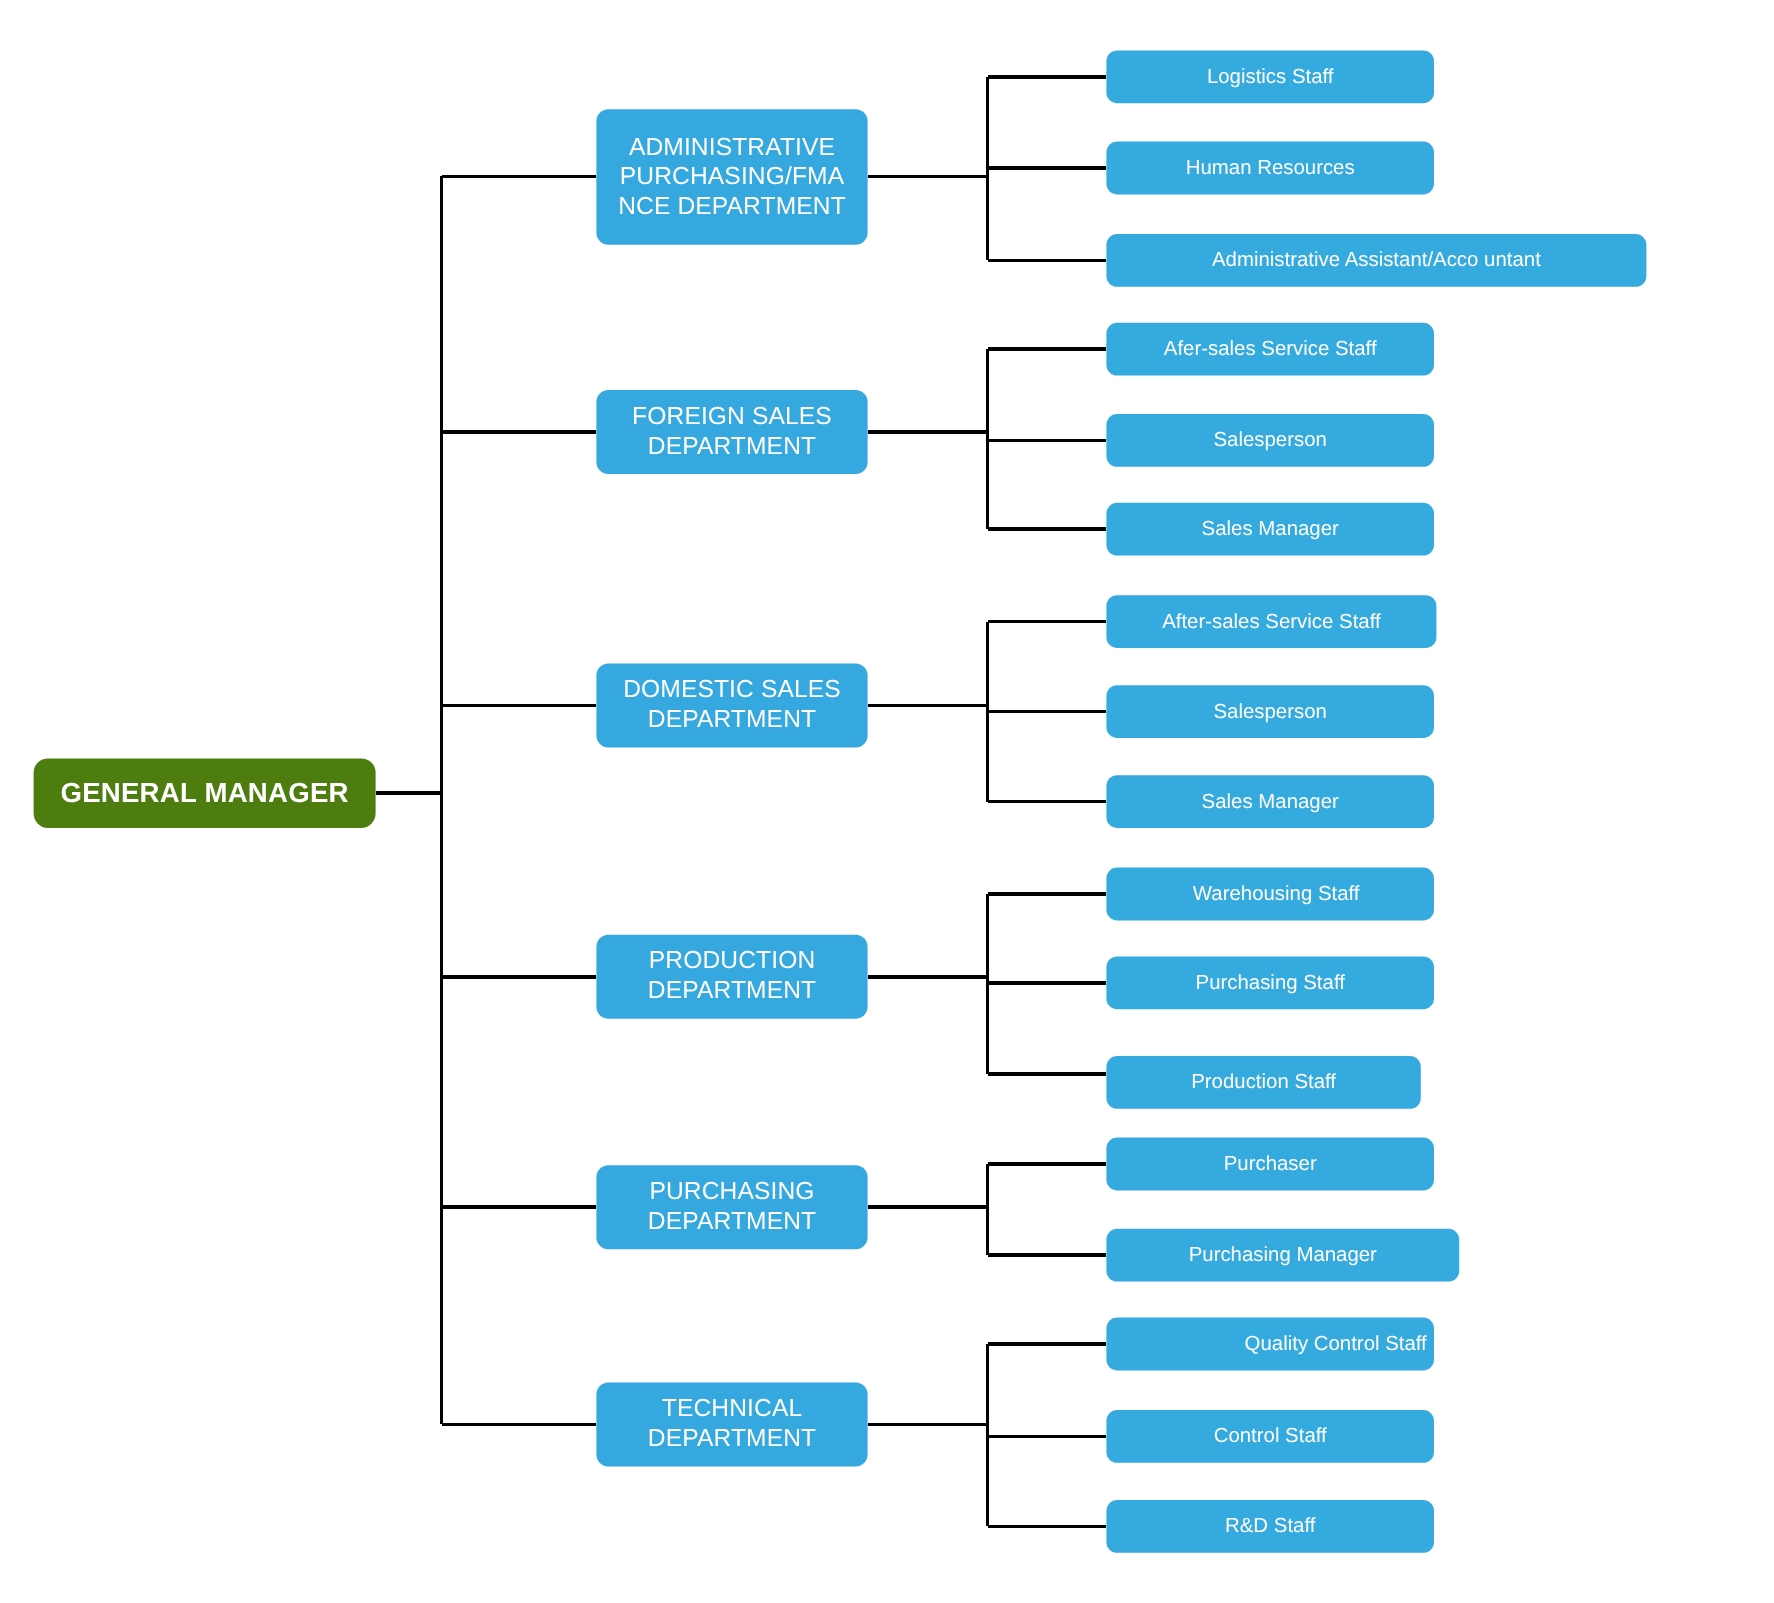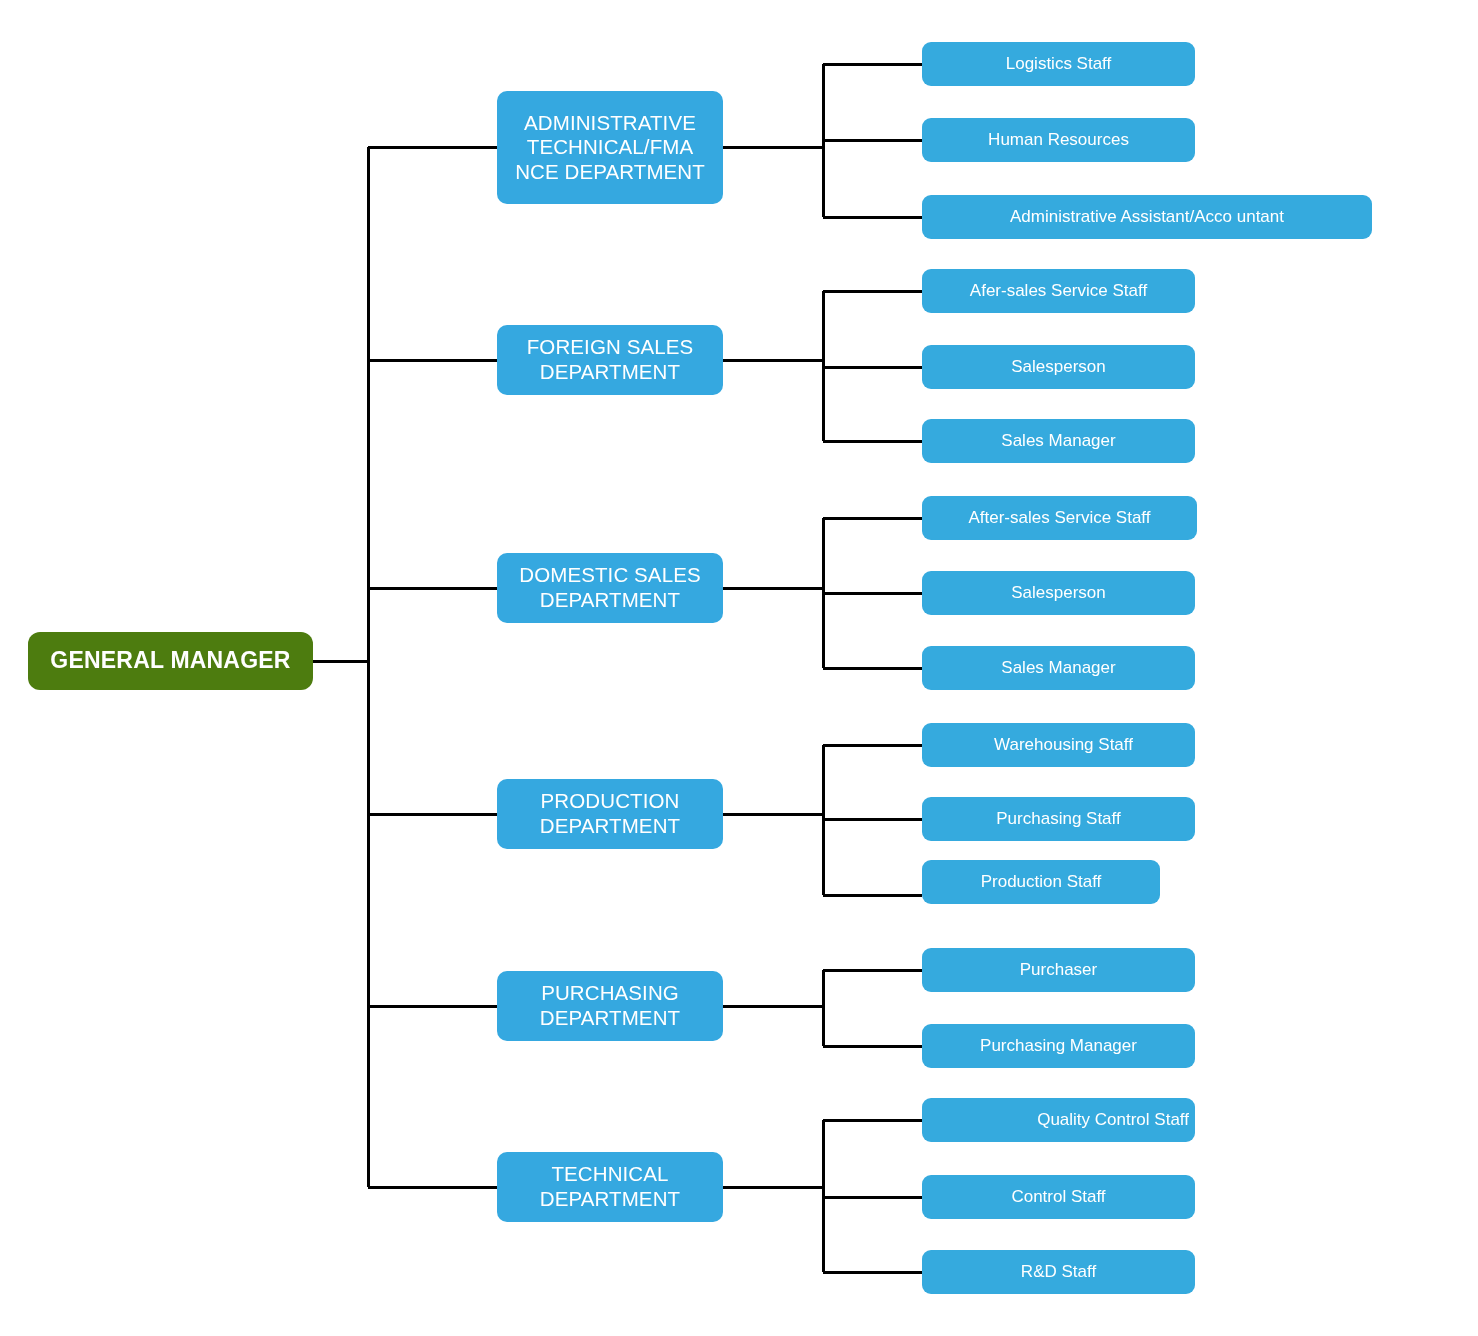"TECHNICAL/FMA" span.dept-line { text: TECHNICAL/FMA -> PURCHASING/FMA }
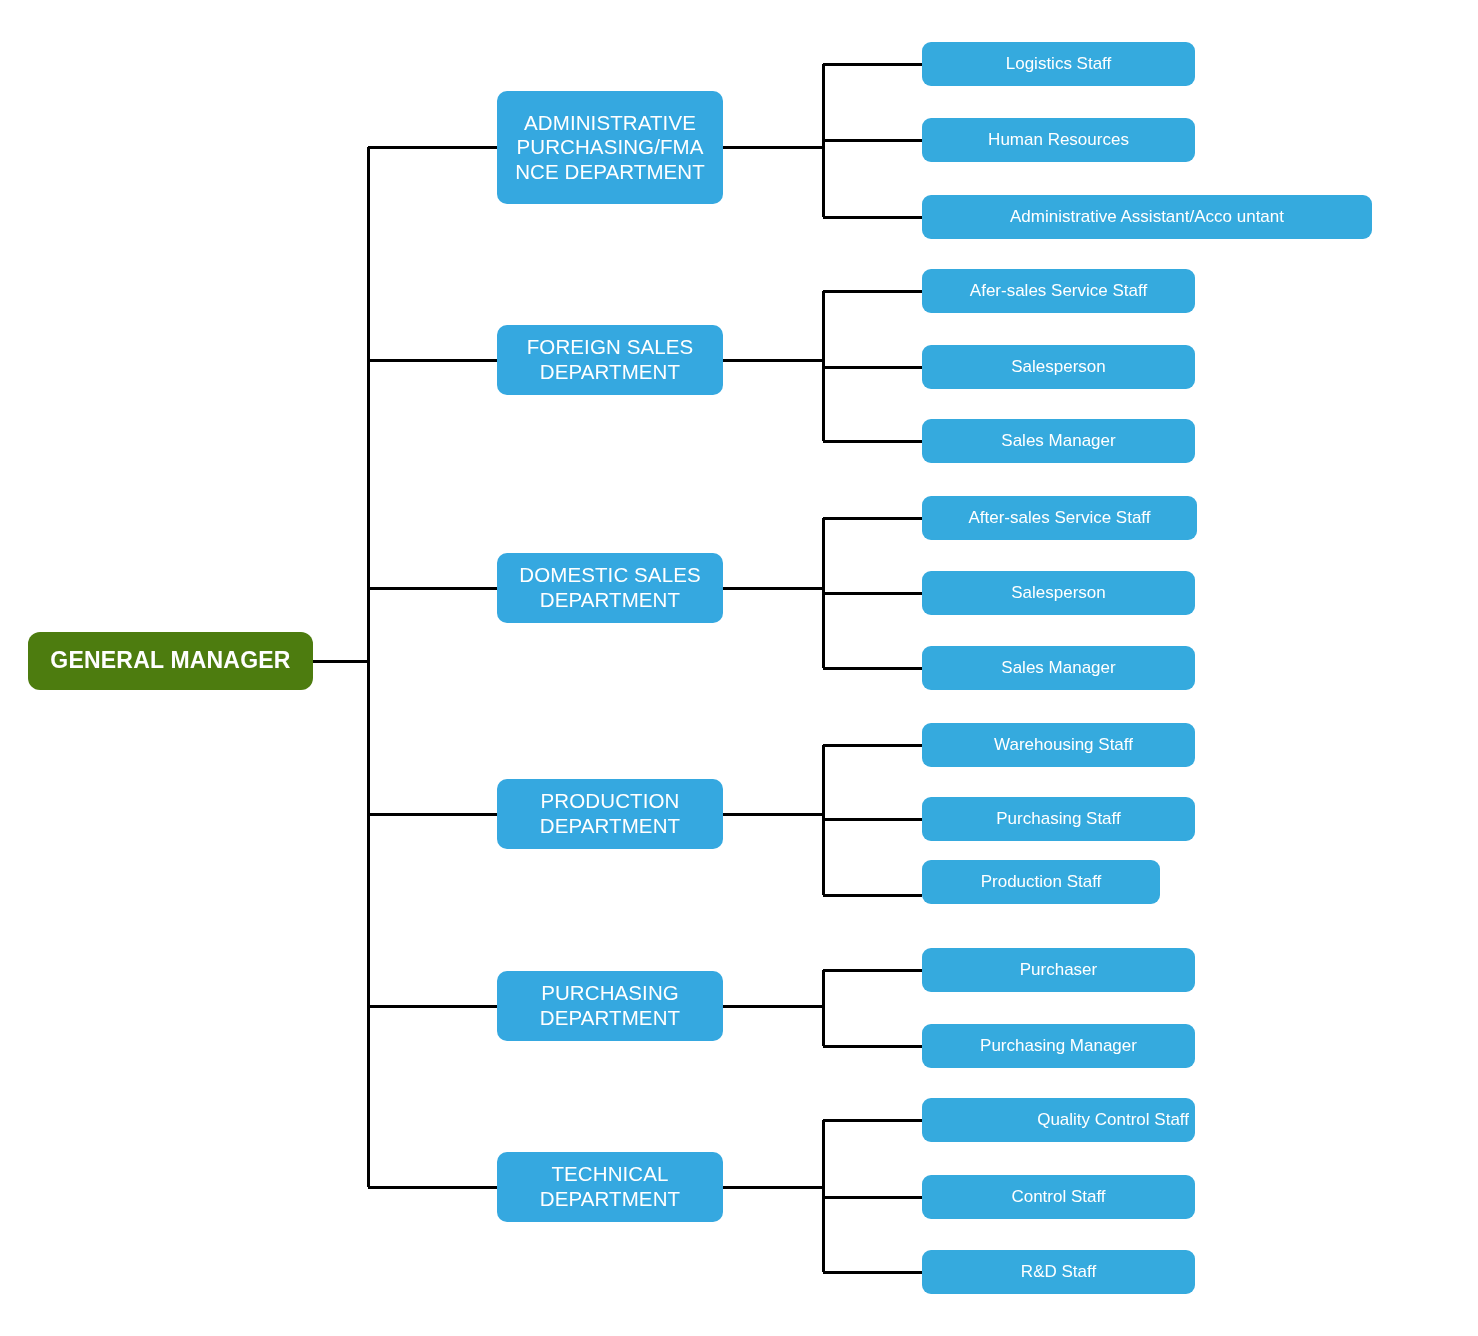"Production Staff" div.node { top: 860px -> 880px; width: 238px -> 262px }
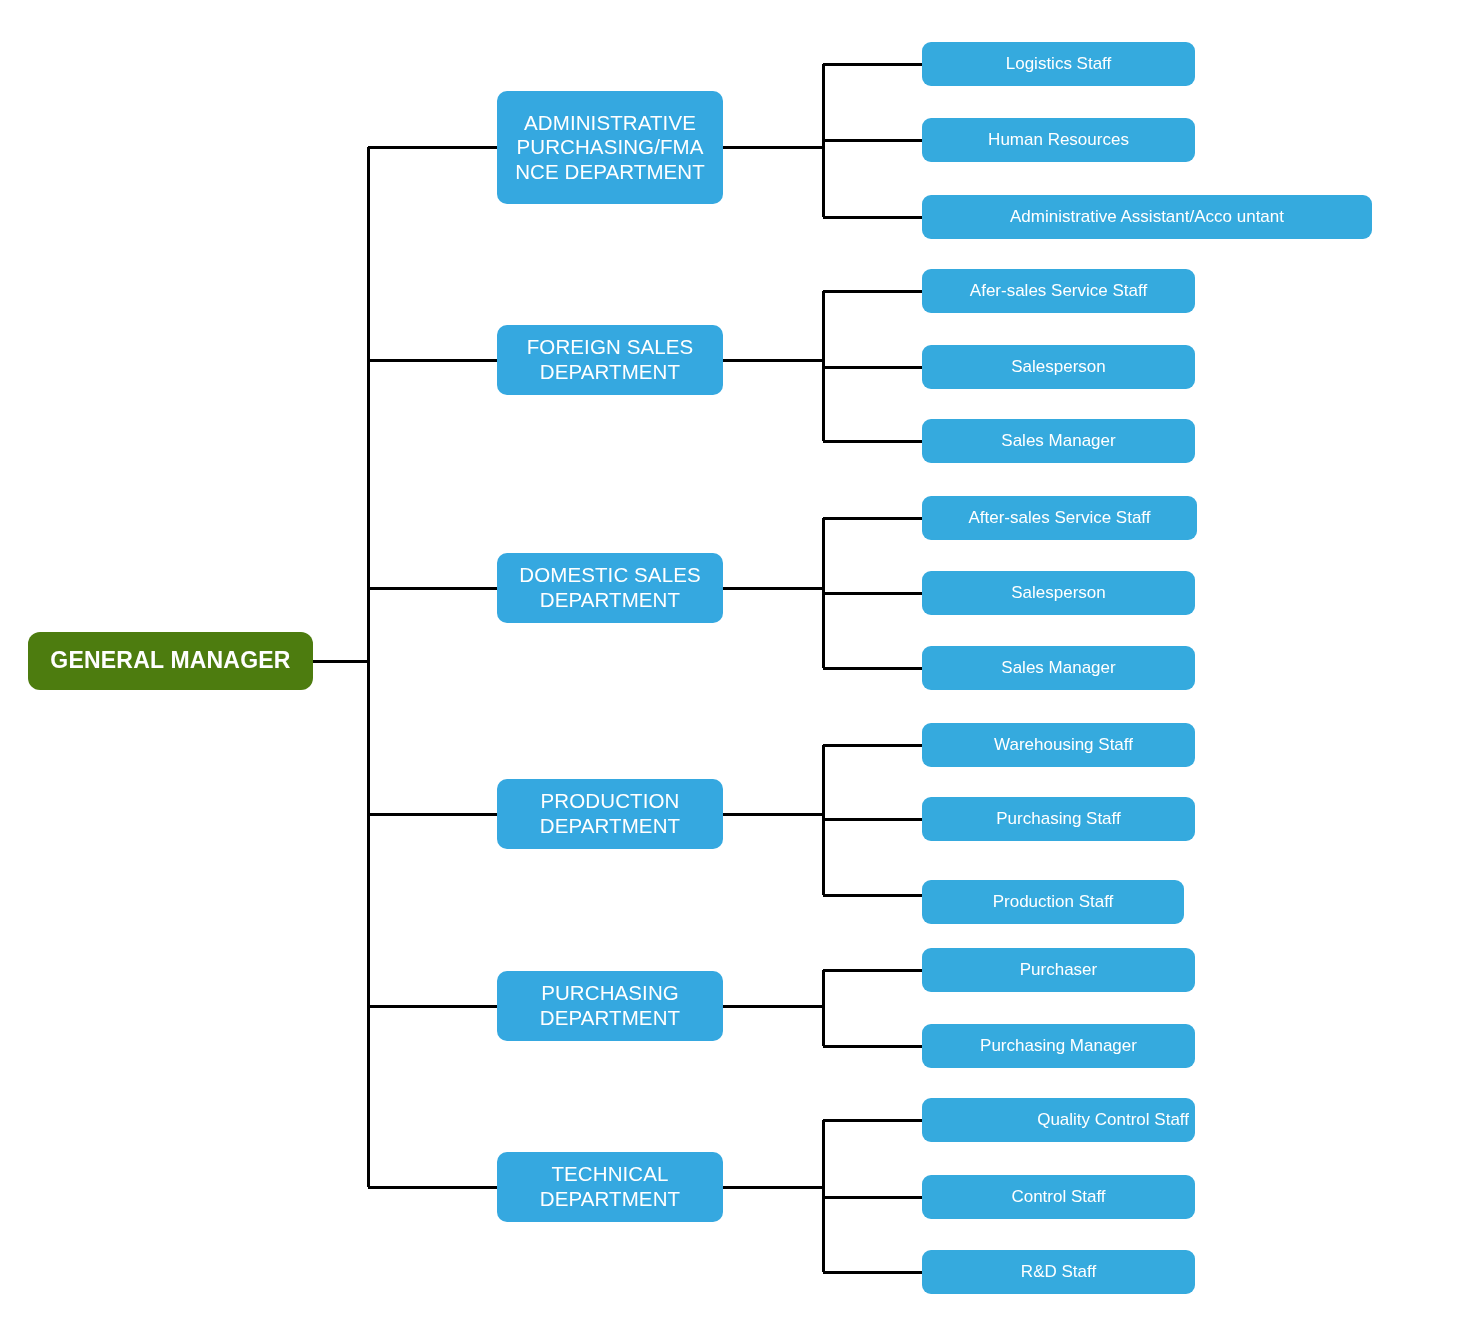"Purchasing Manager" div.node { width: 273px -> 294px }
